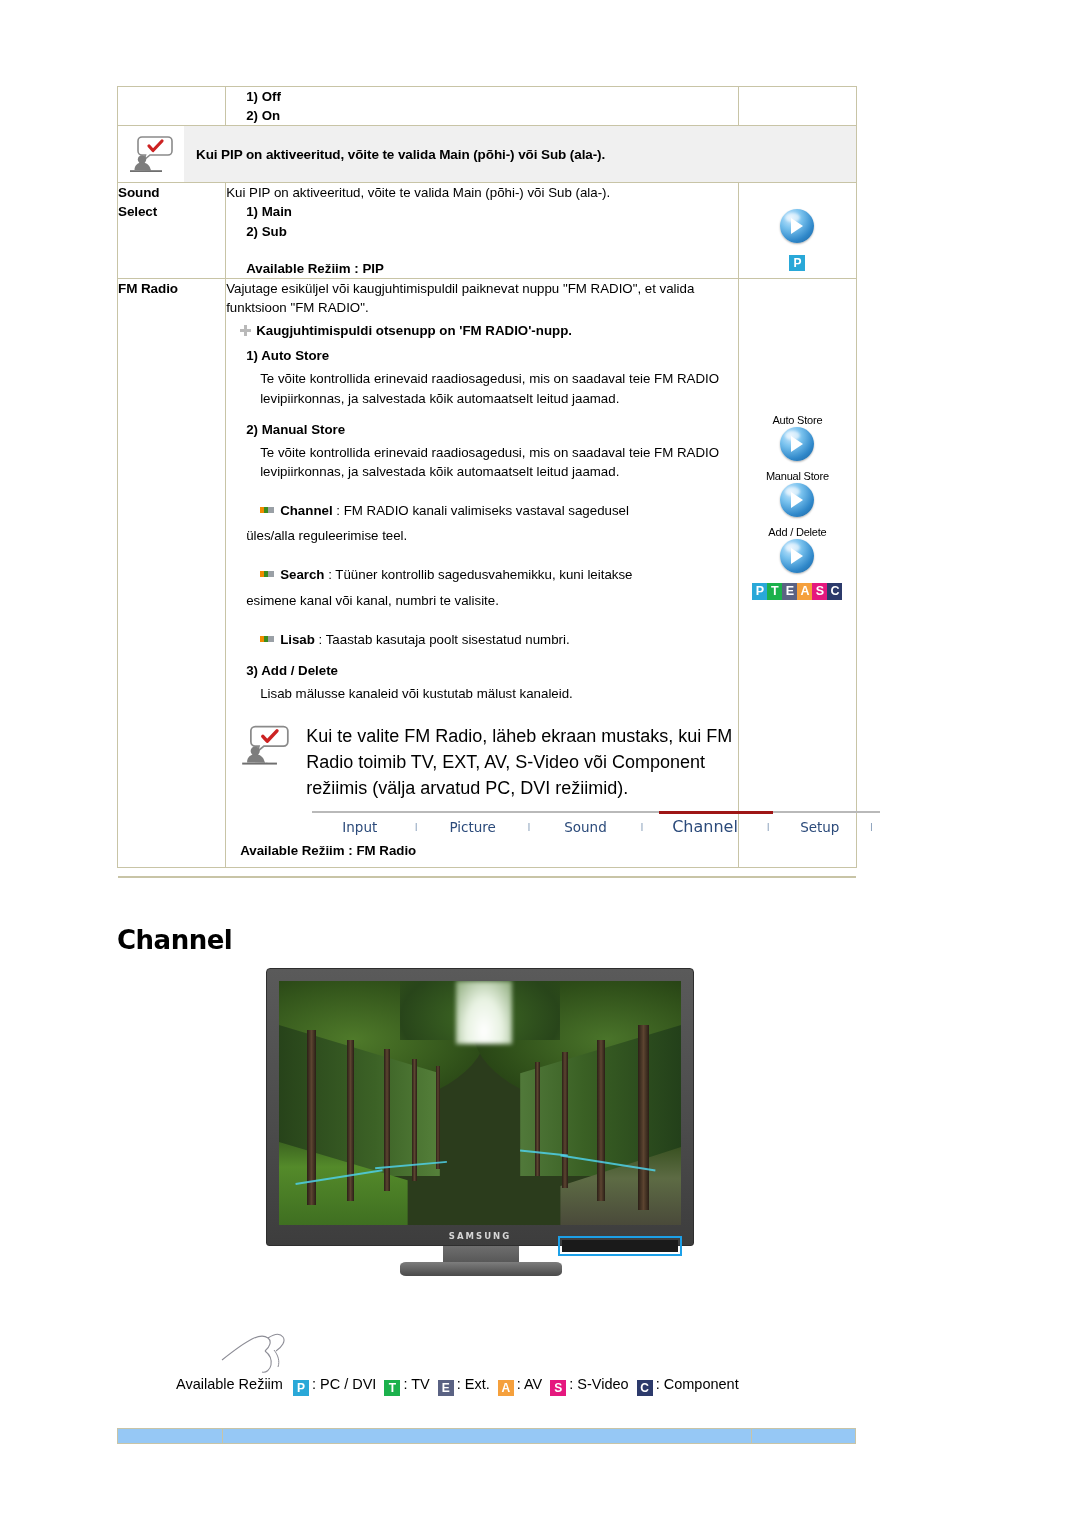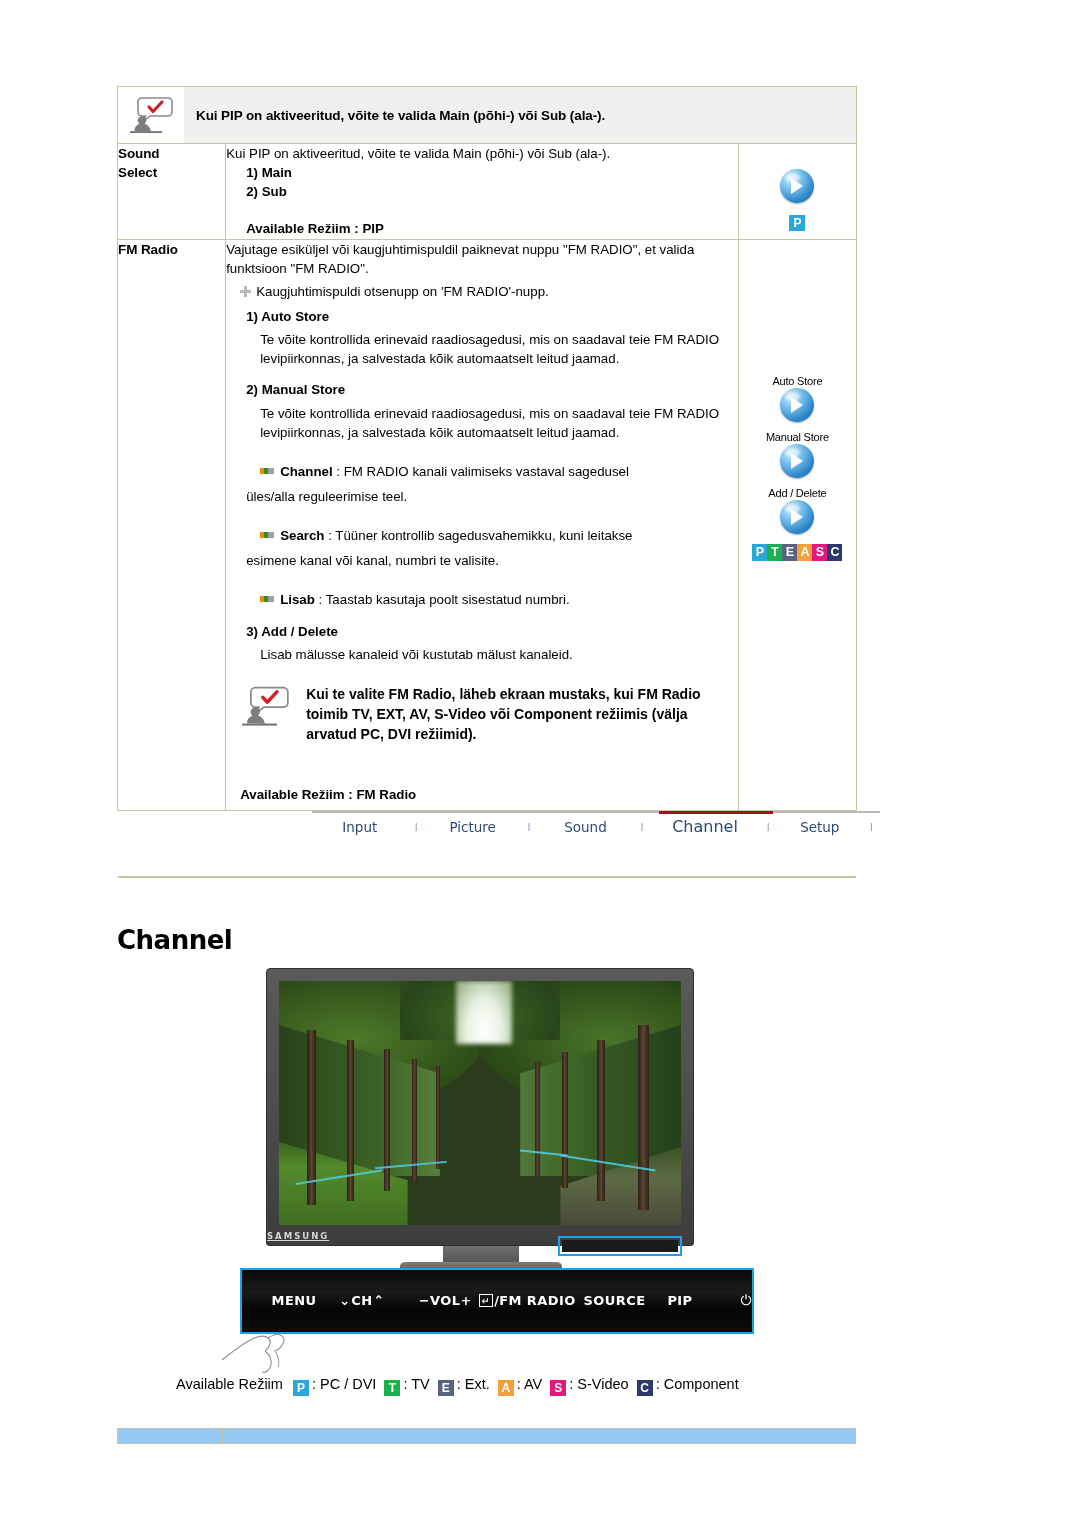"1) Off" tr { html: none -> <tr> <td></td> <td> <div>1) Off</div> <div>2) On</div> </td> <td></td> </tr> }
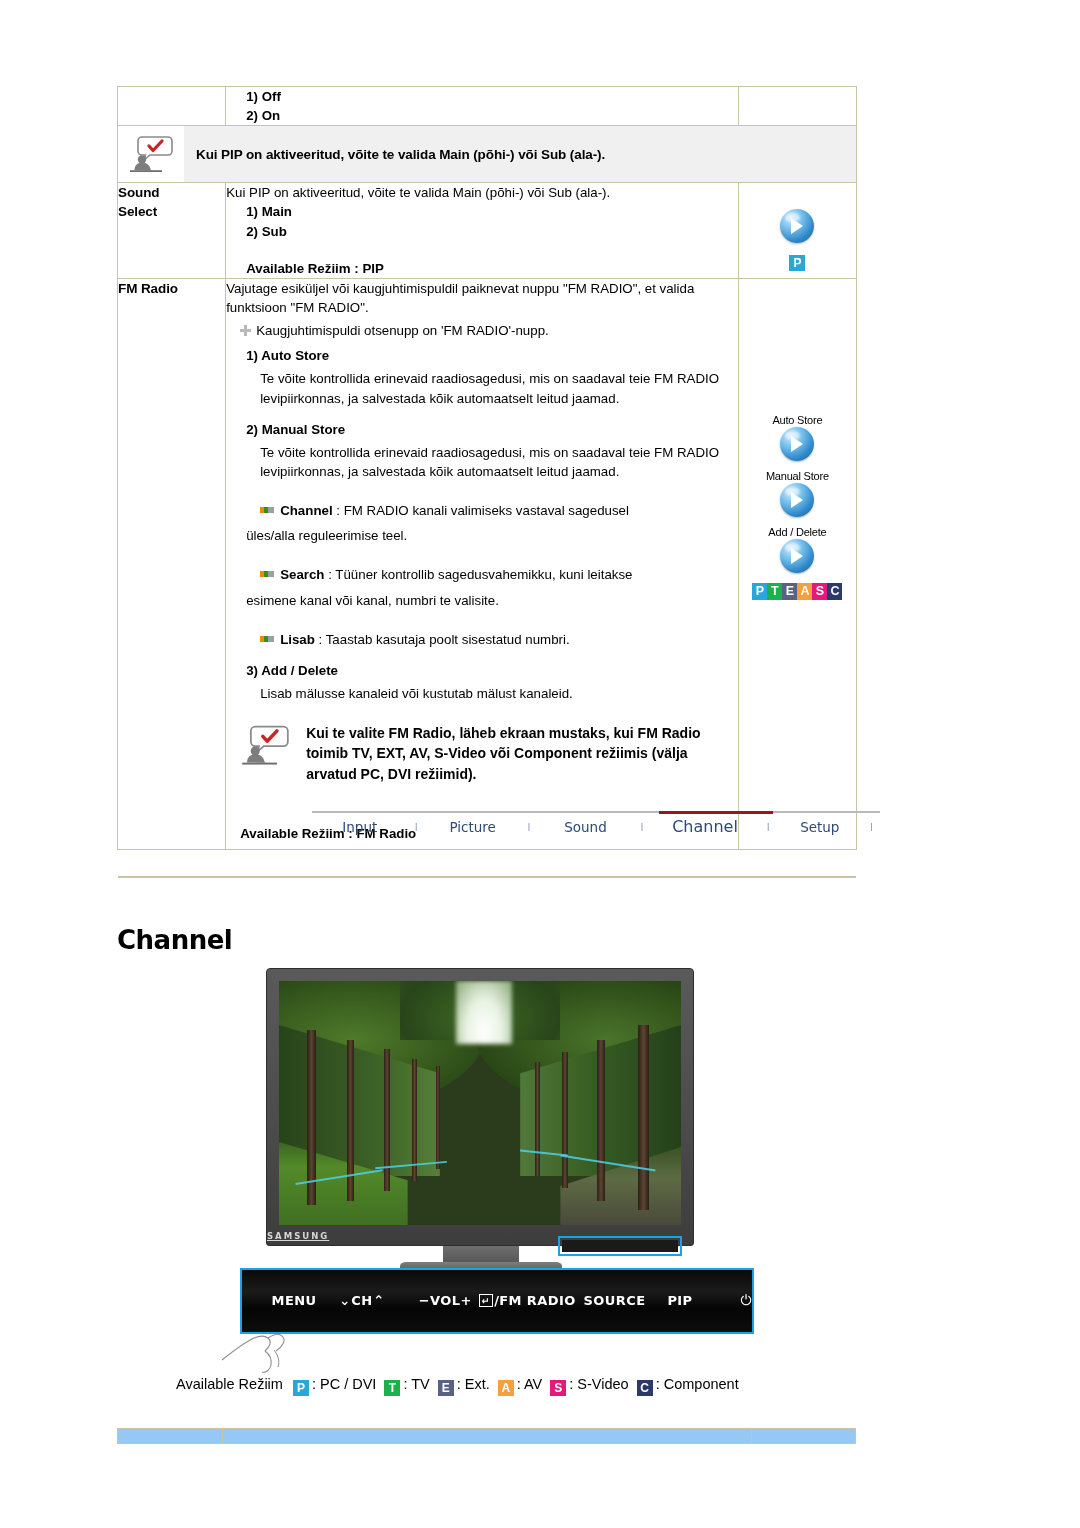"Kaugjuhtimispuldi otsenupp on 'FM" div.hang { font-weight: normal -> bold }
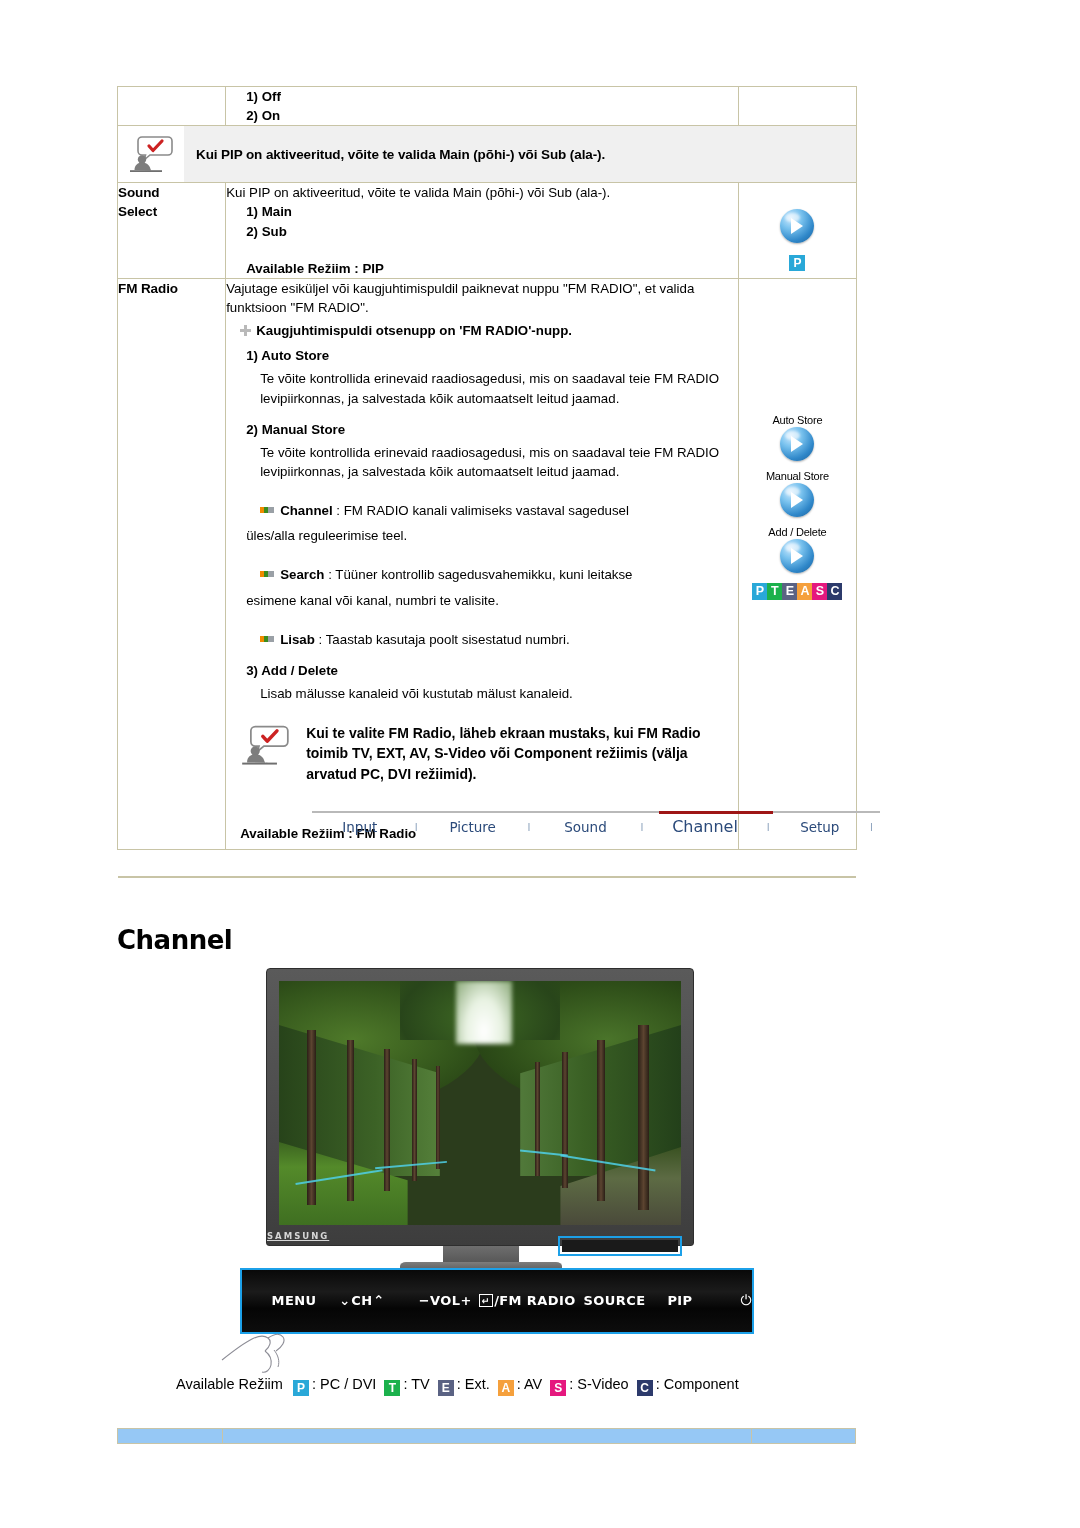"Kui te valite FM Radio," .inline-note .nt { font-size: 14px -> 18px; font-weight: bold -> none }
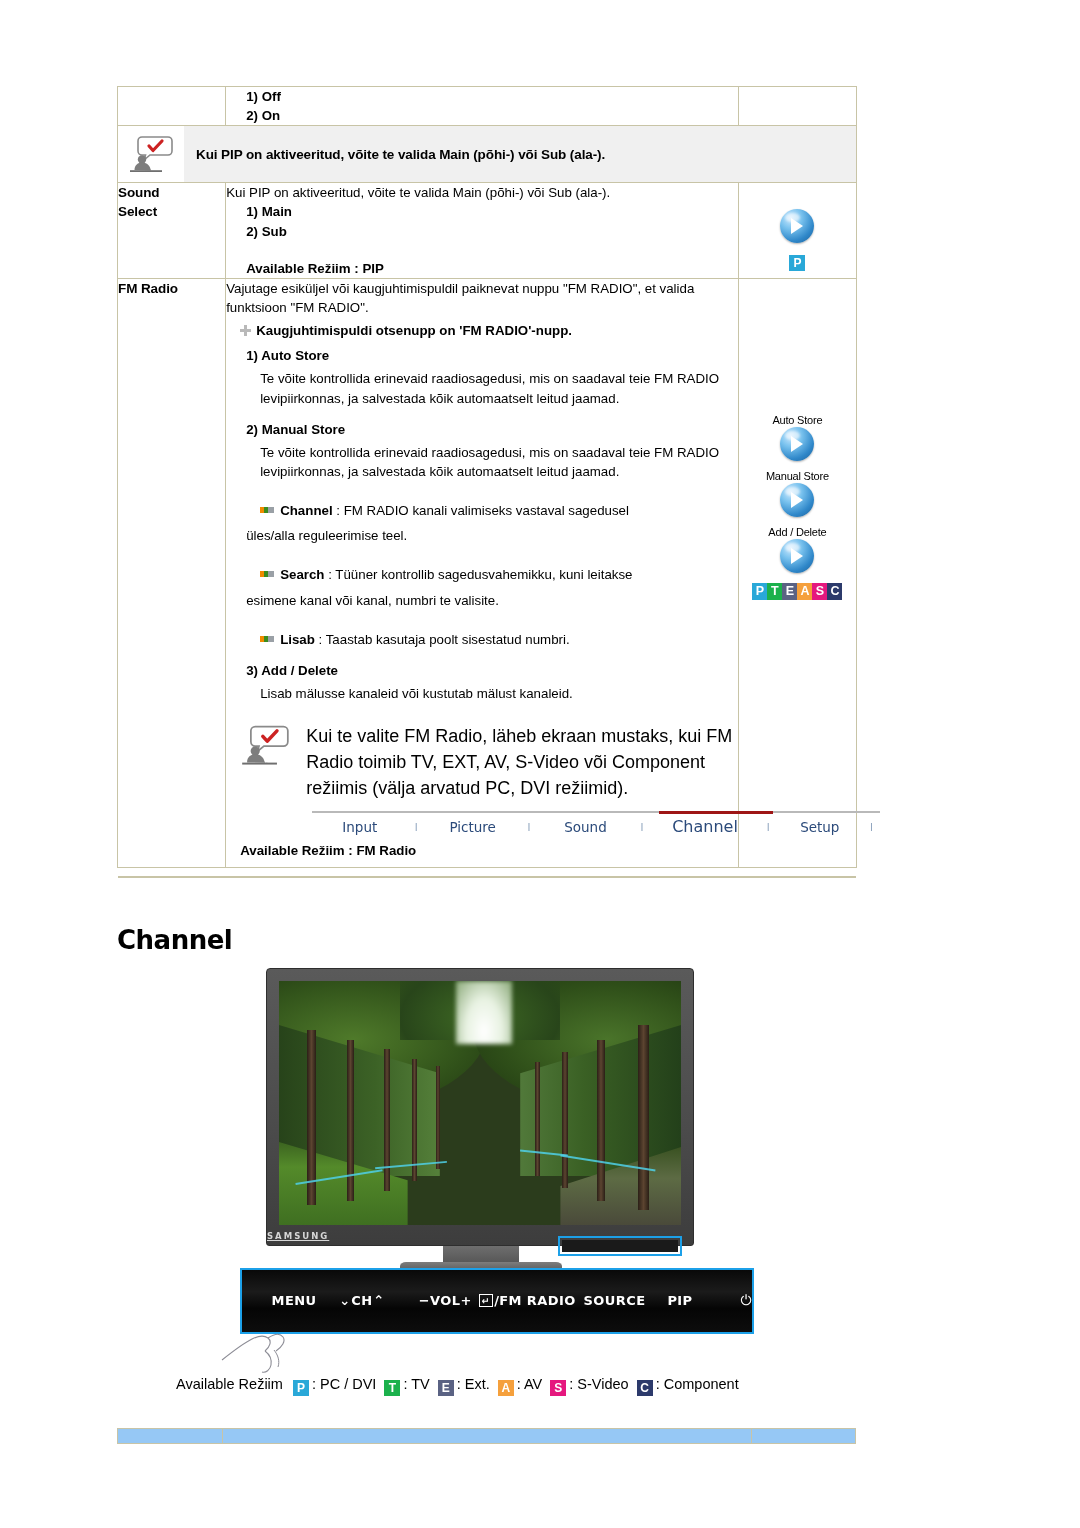"SAMSUNG" .mon-logo { text-align: none -> center; text-decoration: underline -> none }
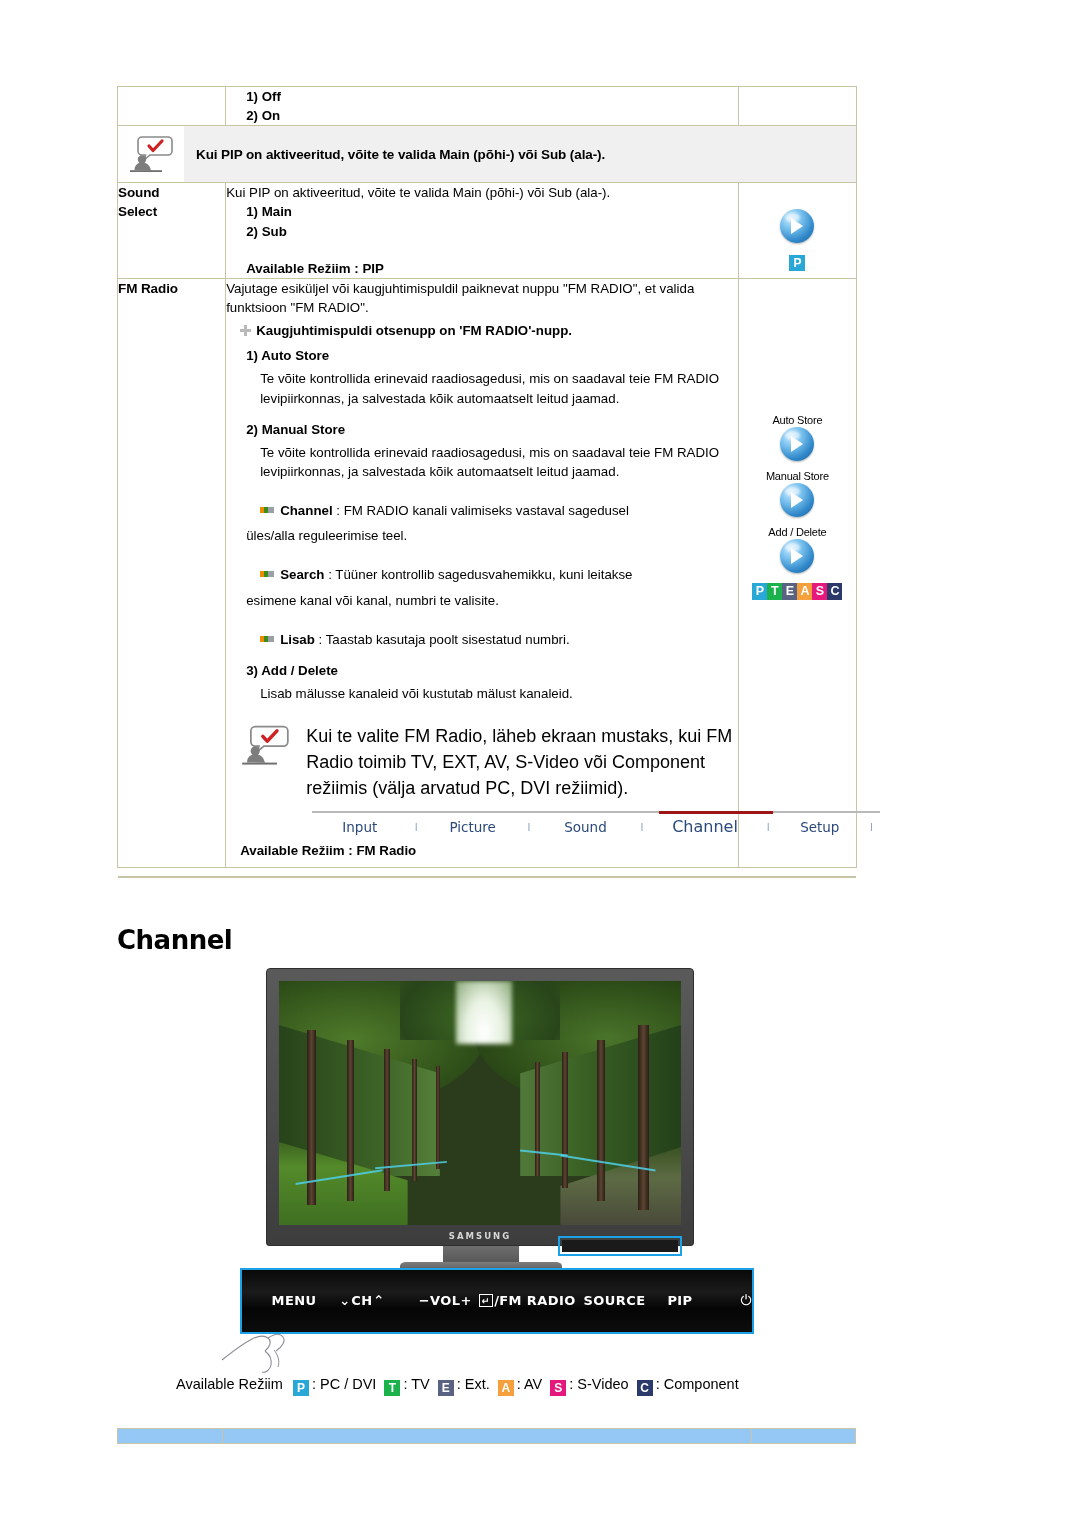"MENU" div.panel { html: <div> <div> <span>MENU</span> <span>⌄</span> <span>CH</span> <span>⌃</span> <span>−</span> <span>VOL</span> <span>+</span> <span><span>↵</span><span>/FM RADIO</span></span> <span>SOURCE</span> <span>PIP</span> <span>⏻</span> </div> </div> -> none }
